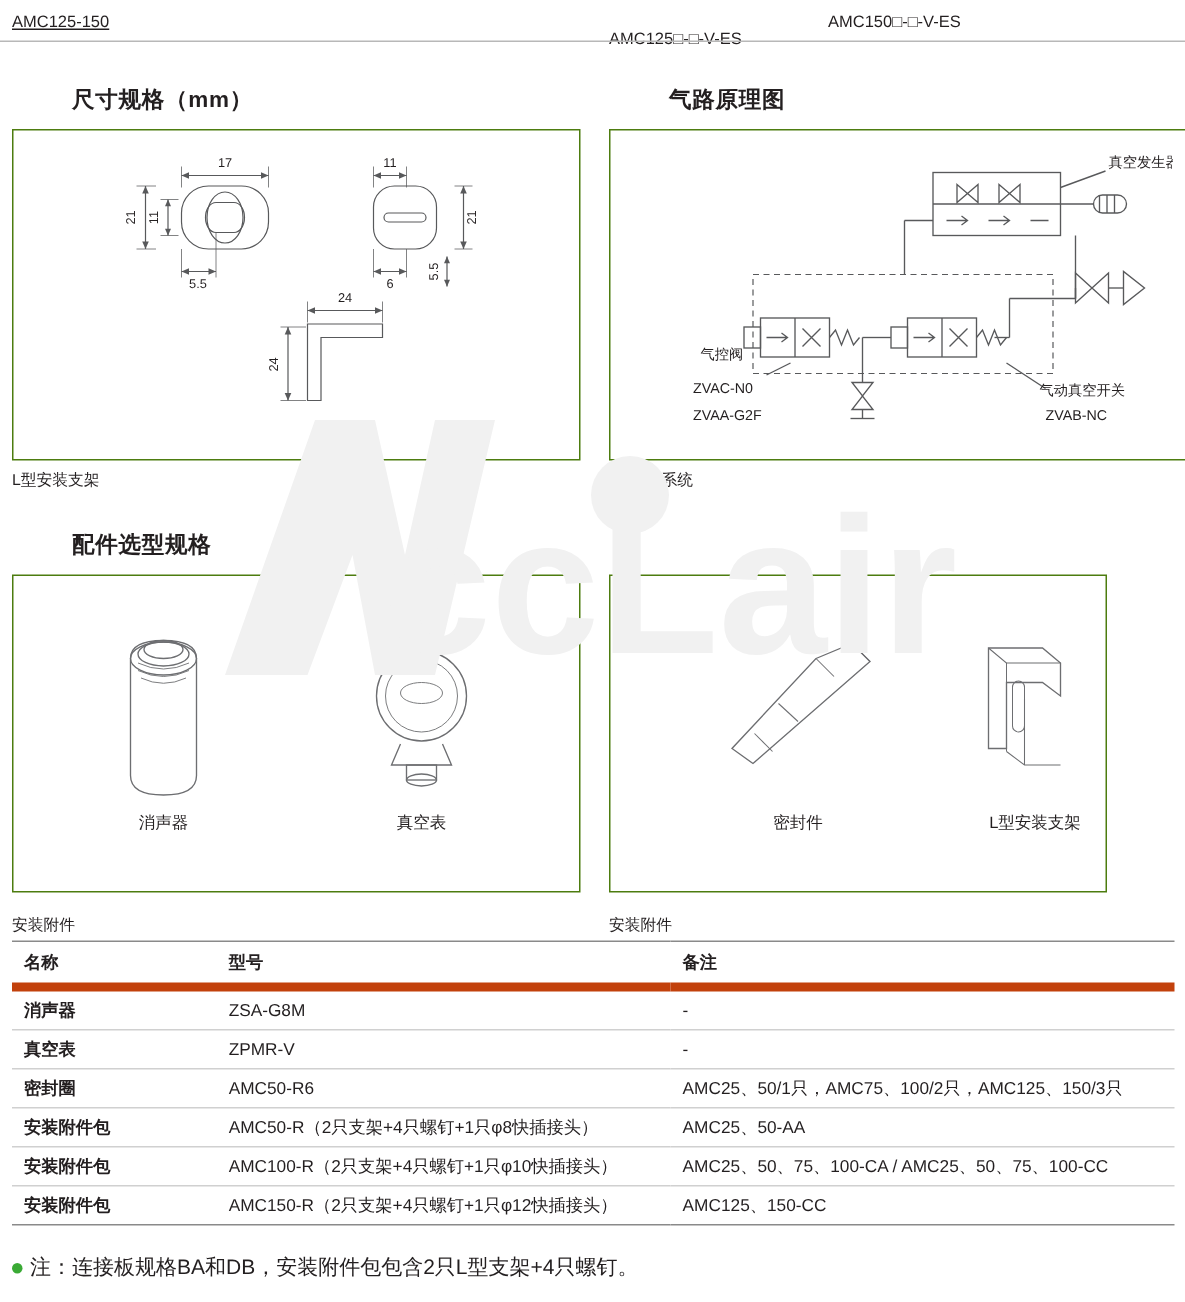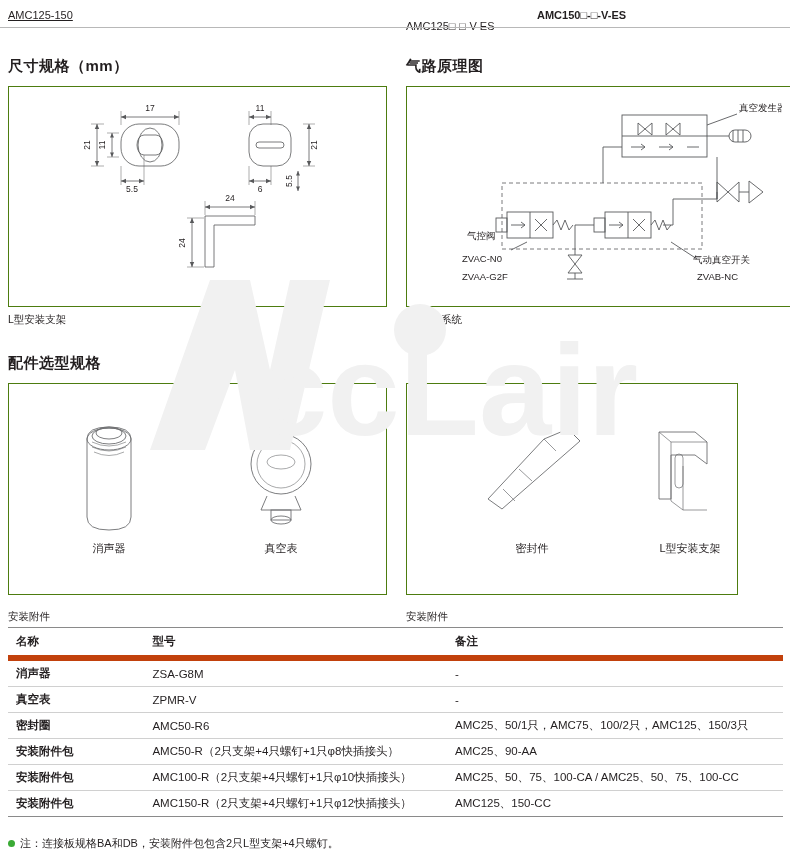"AMC150□-□-V-ES" .top-header .hdr-code2 { font-weight: bold -> none; left: 537px -> 552px }
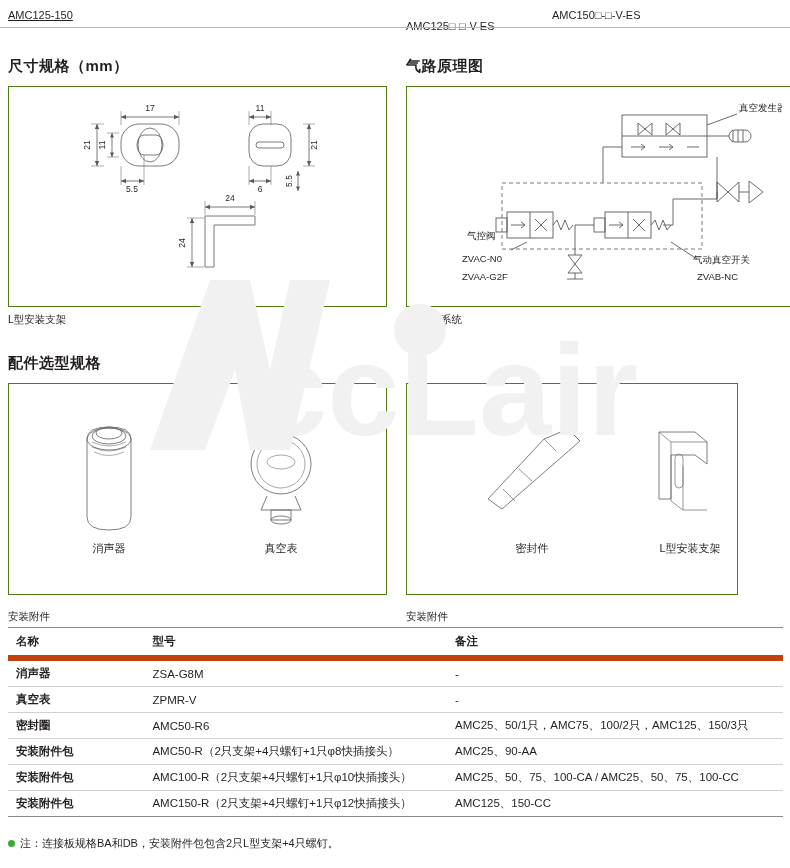"尺寸规格（mm）" .sec-title { margin-left: none -> 40px }
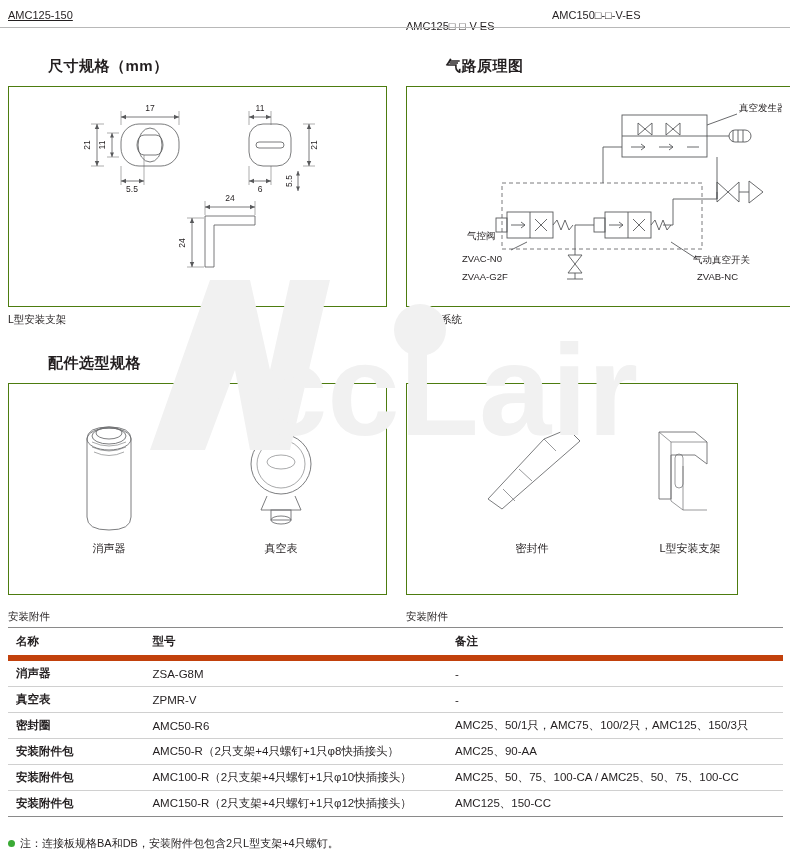"AMC25、90-AA" td.c2 { text: 90-AA -> 50-AA }
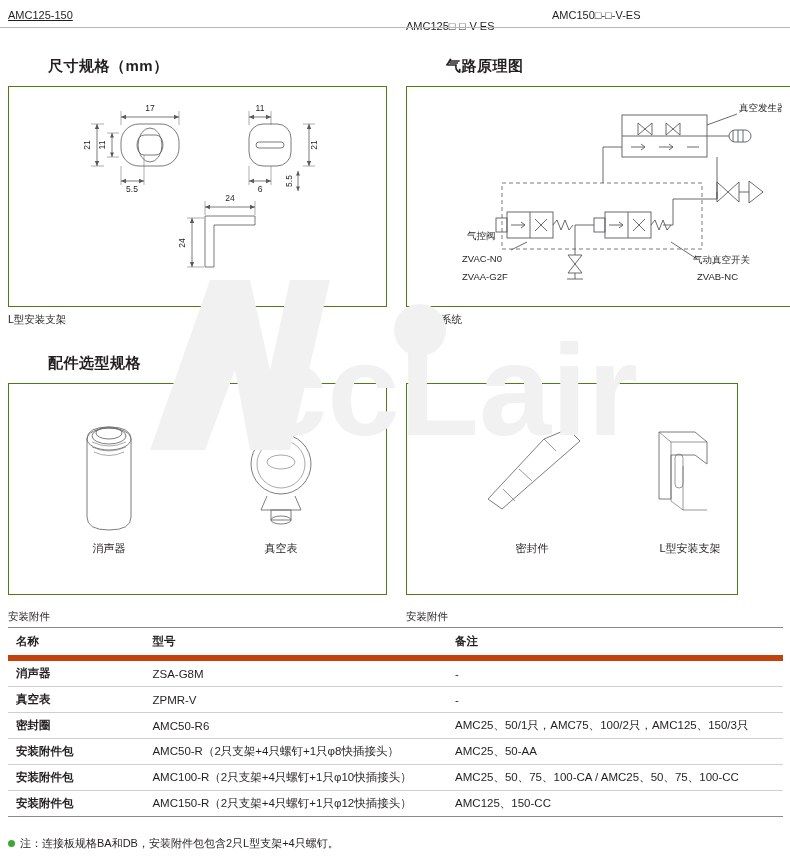"注：连接板规格BA和DB，安装附件包包含2只L型支架+4只螺钉。" .note { font-size: 11px -> 14px }
